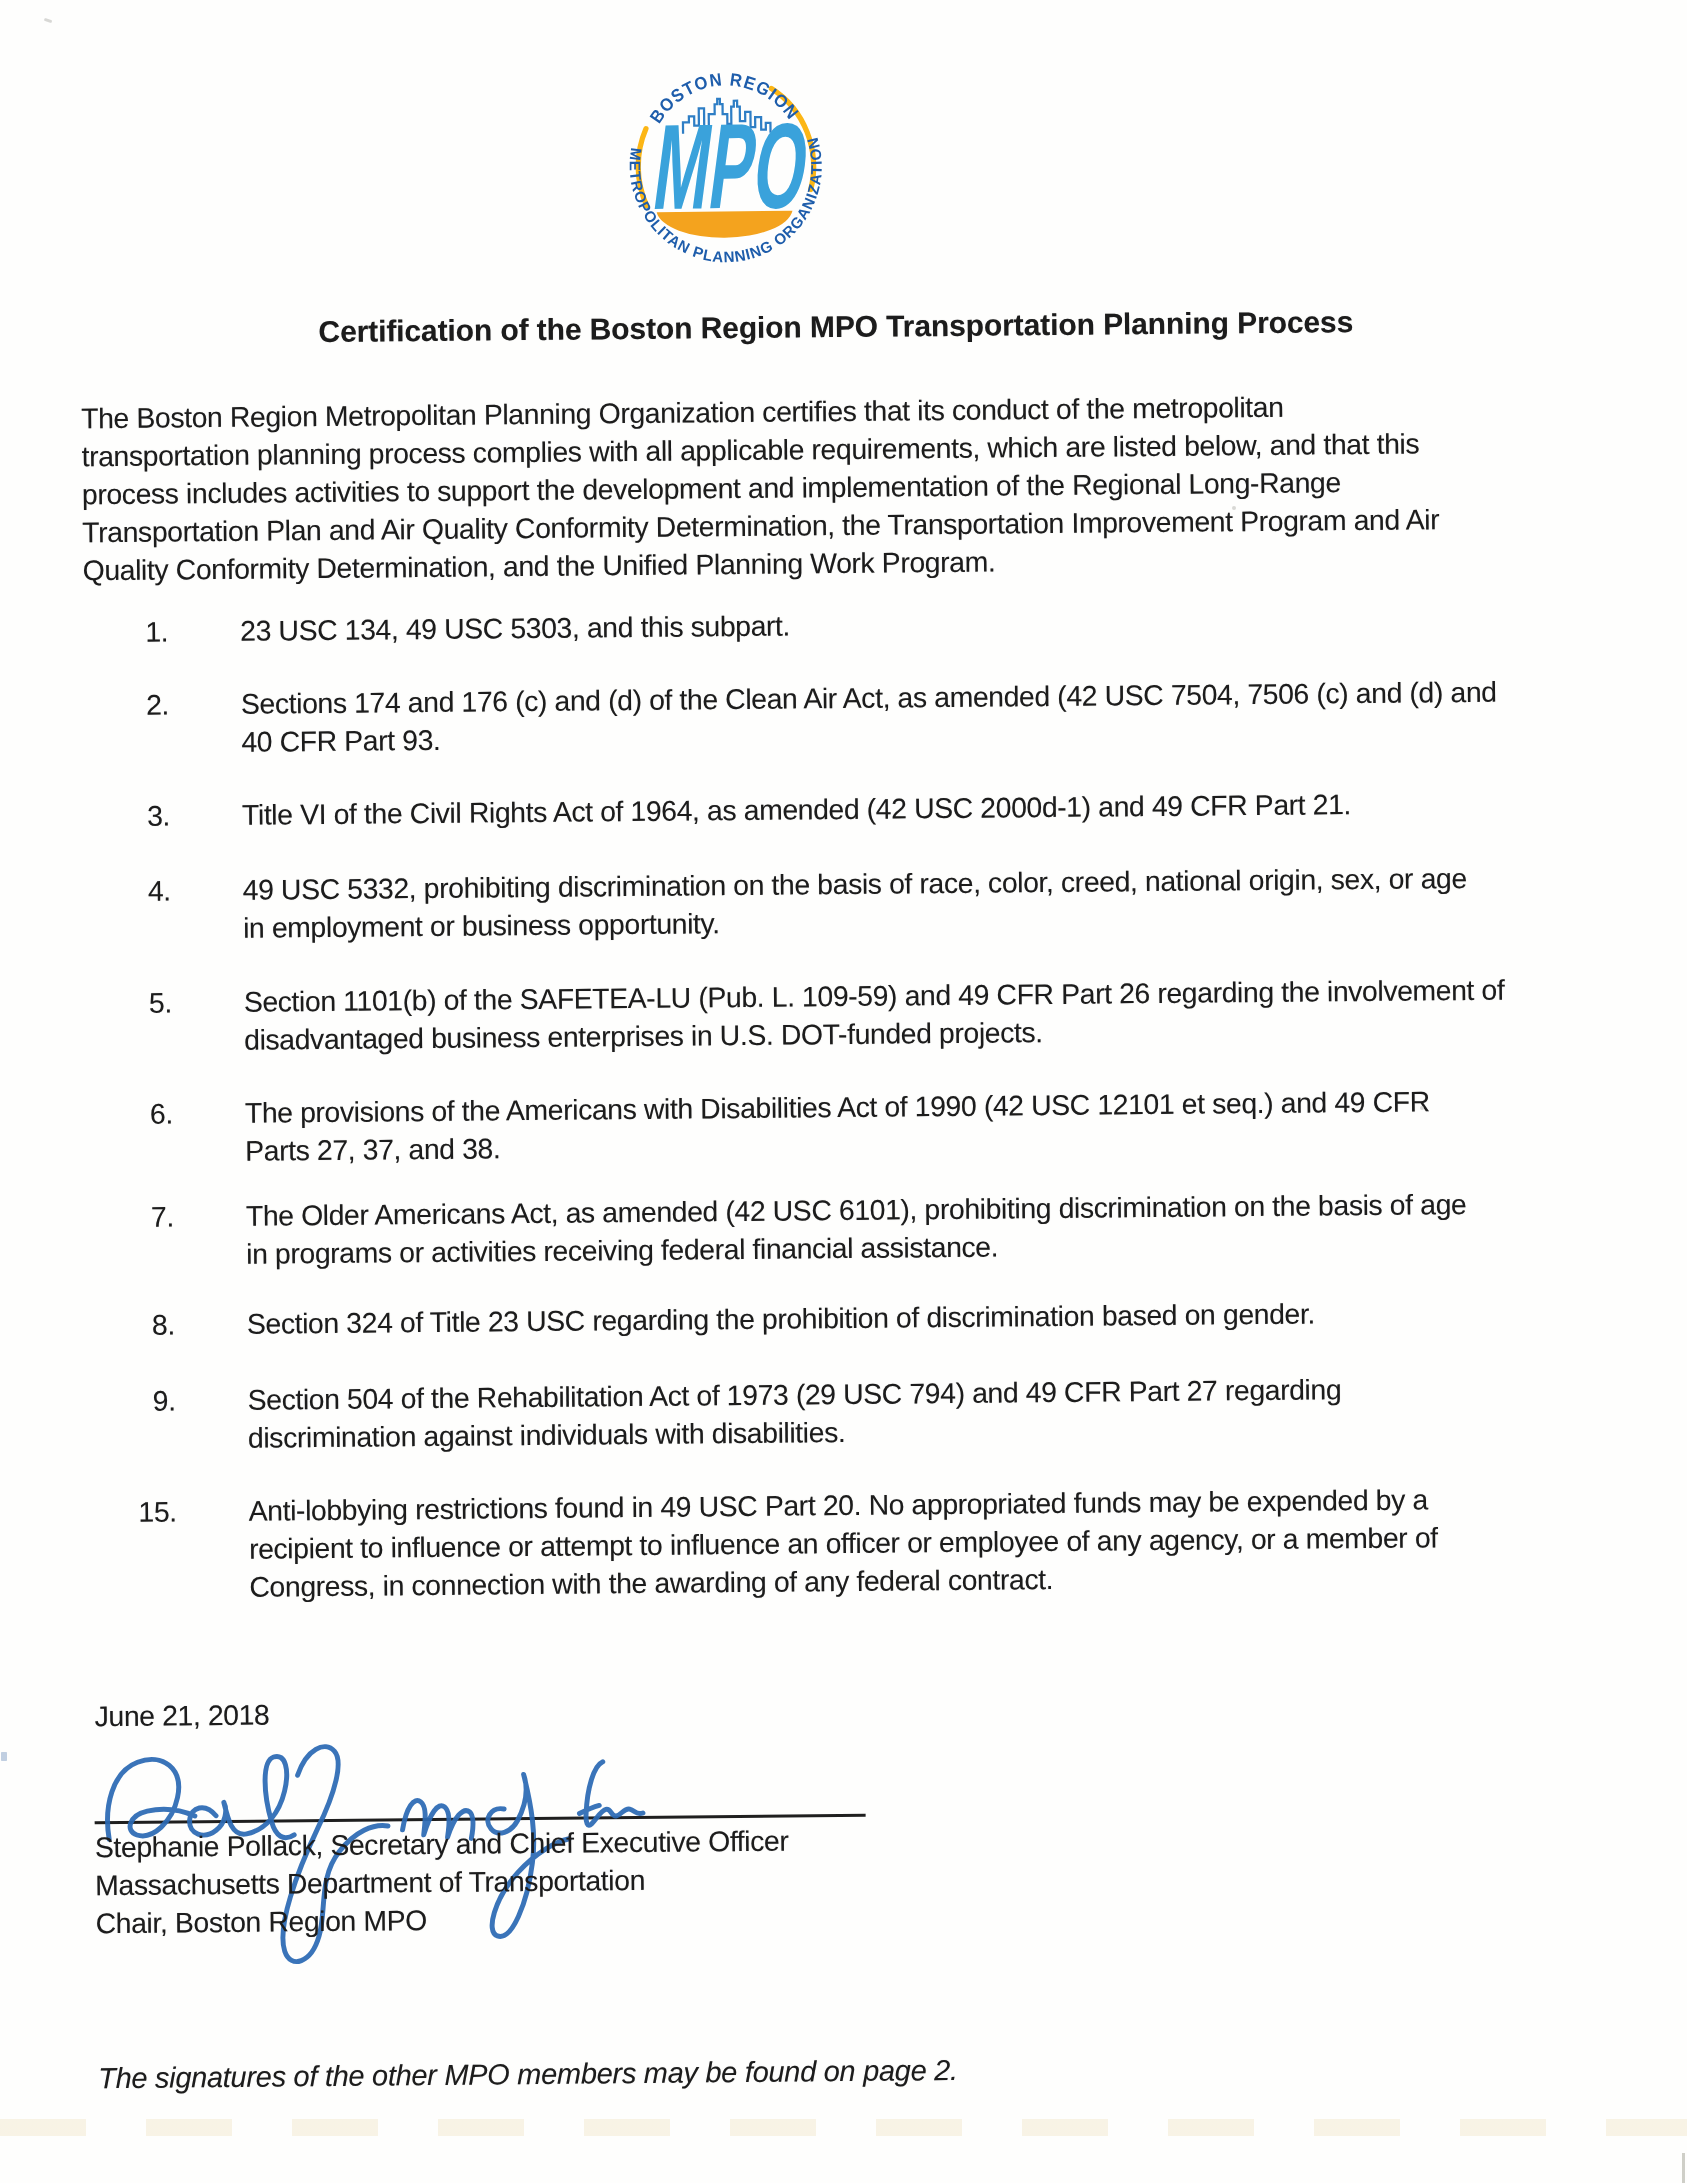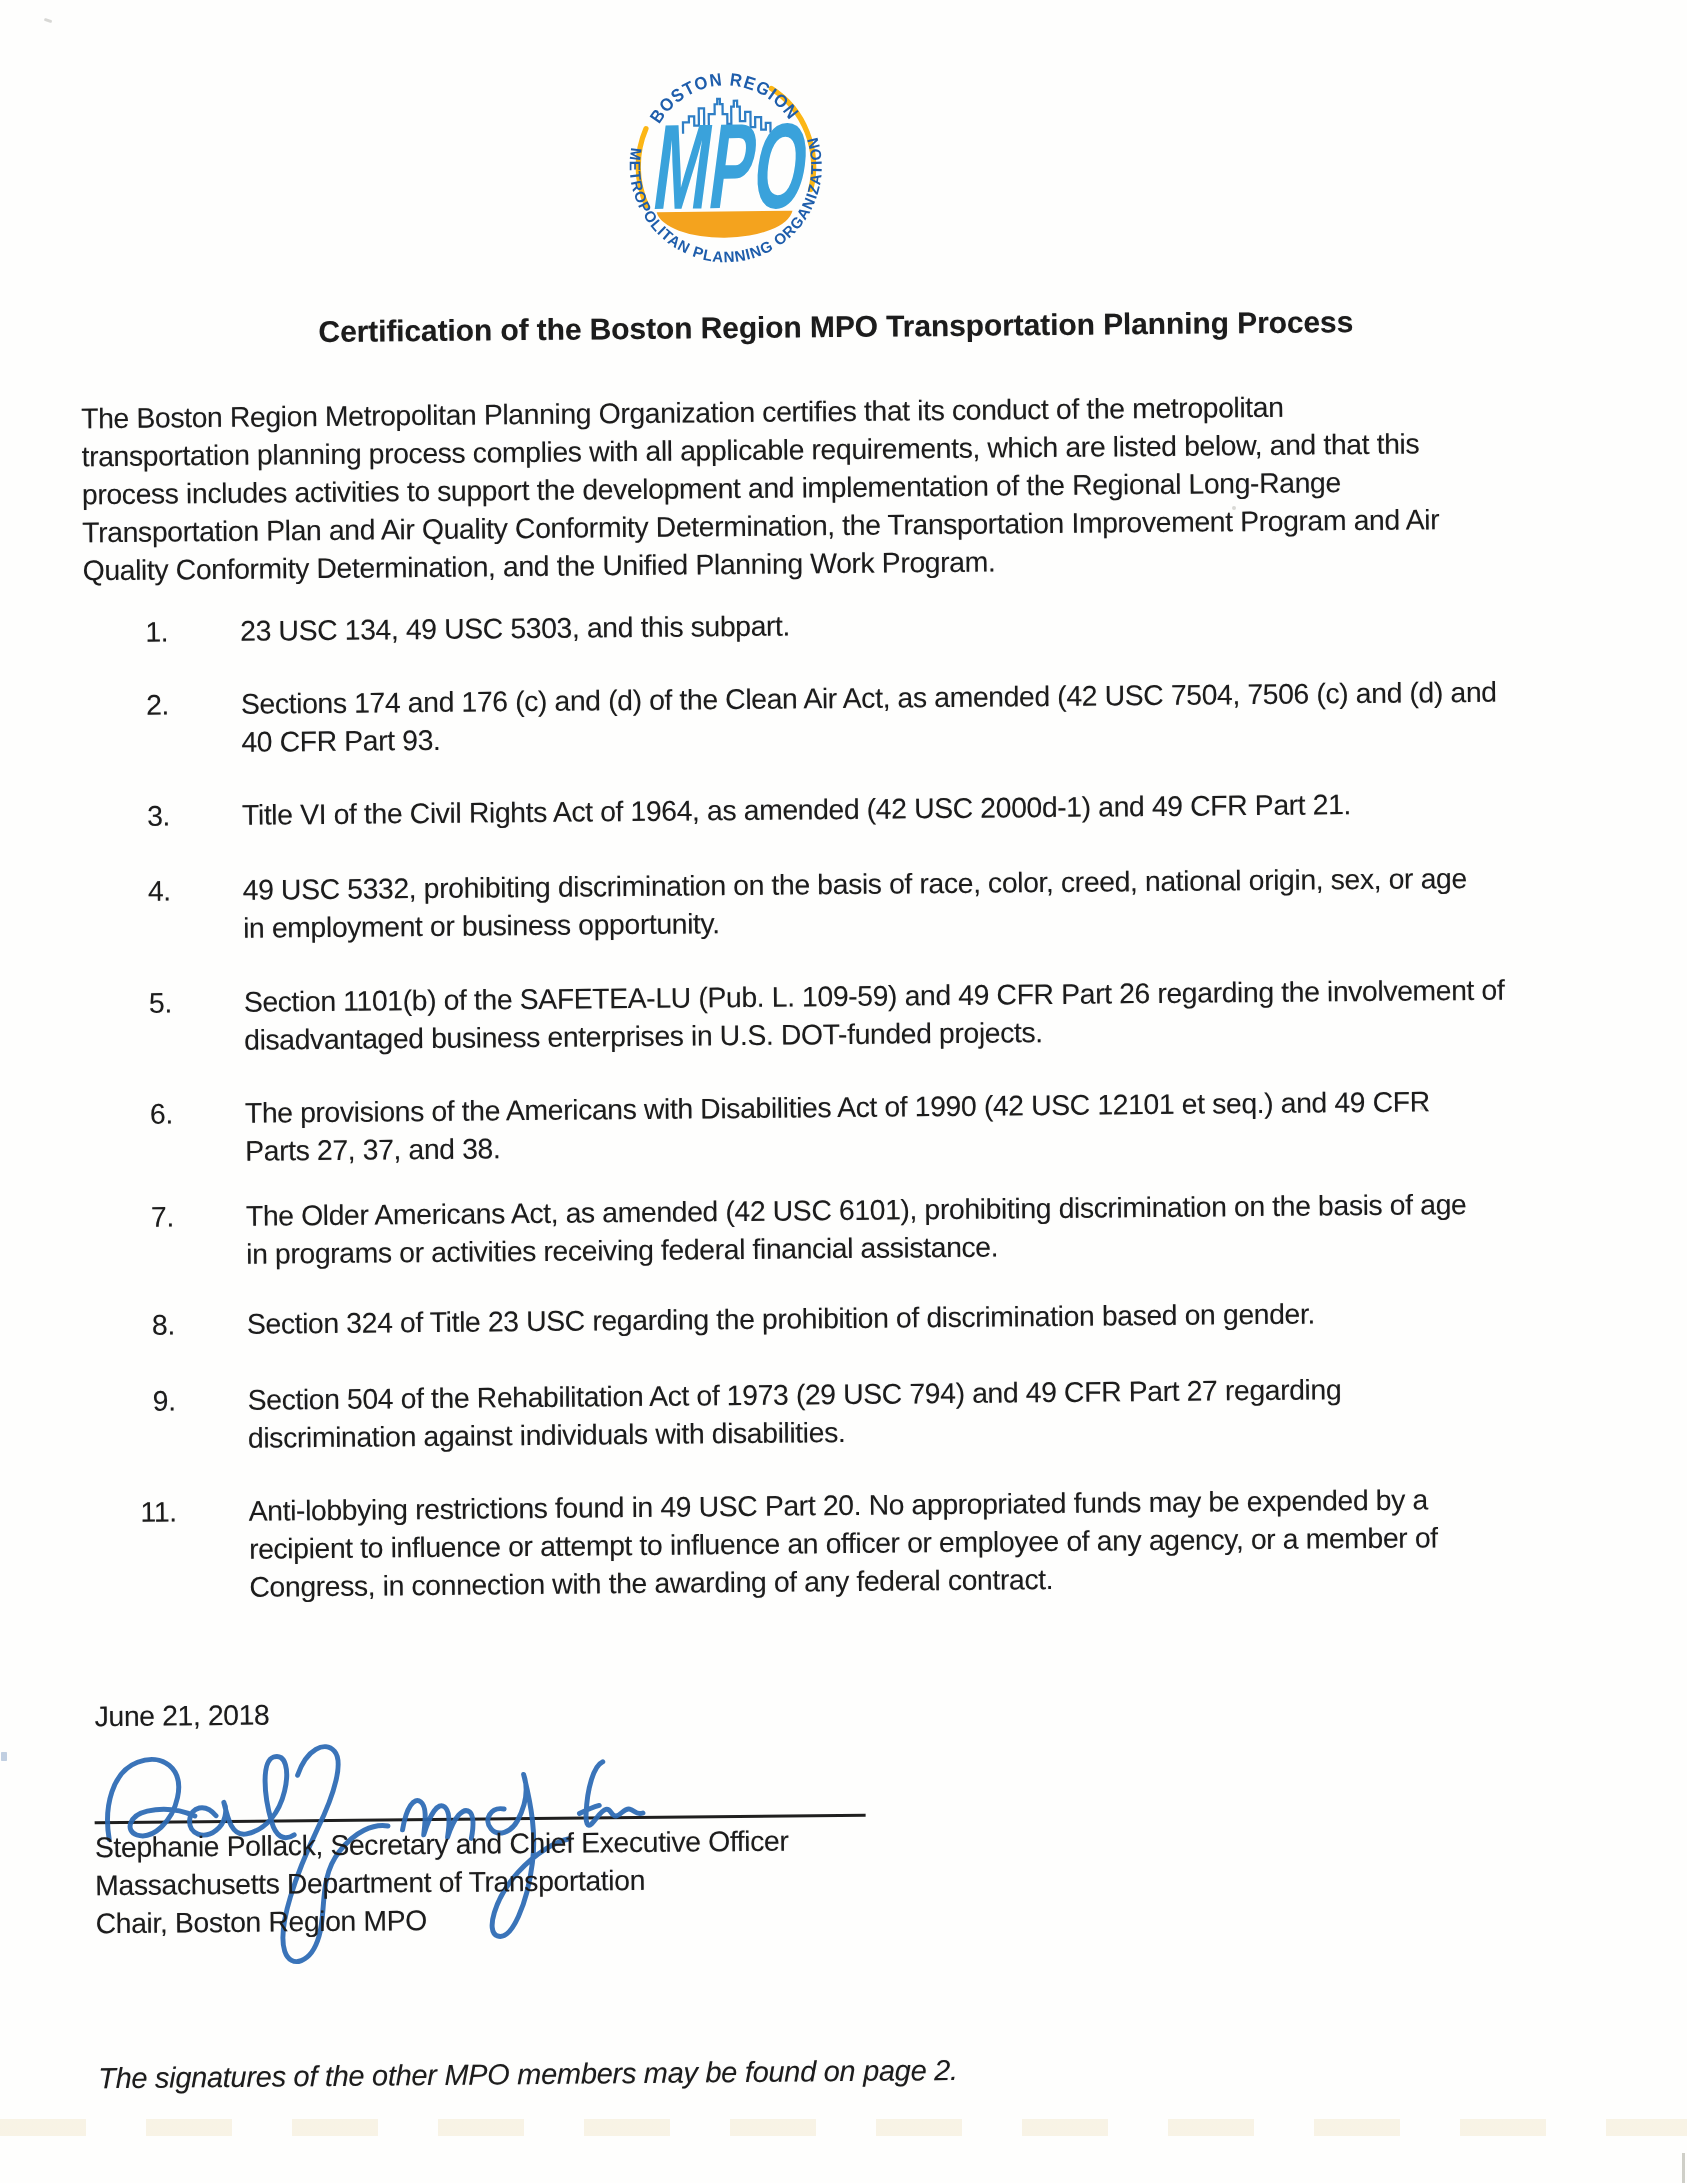"11." span.num { text: 11 -> 15 }
